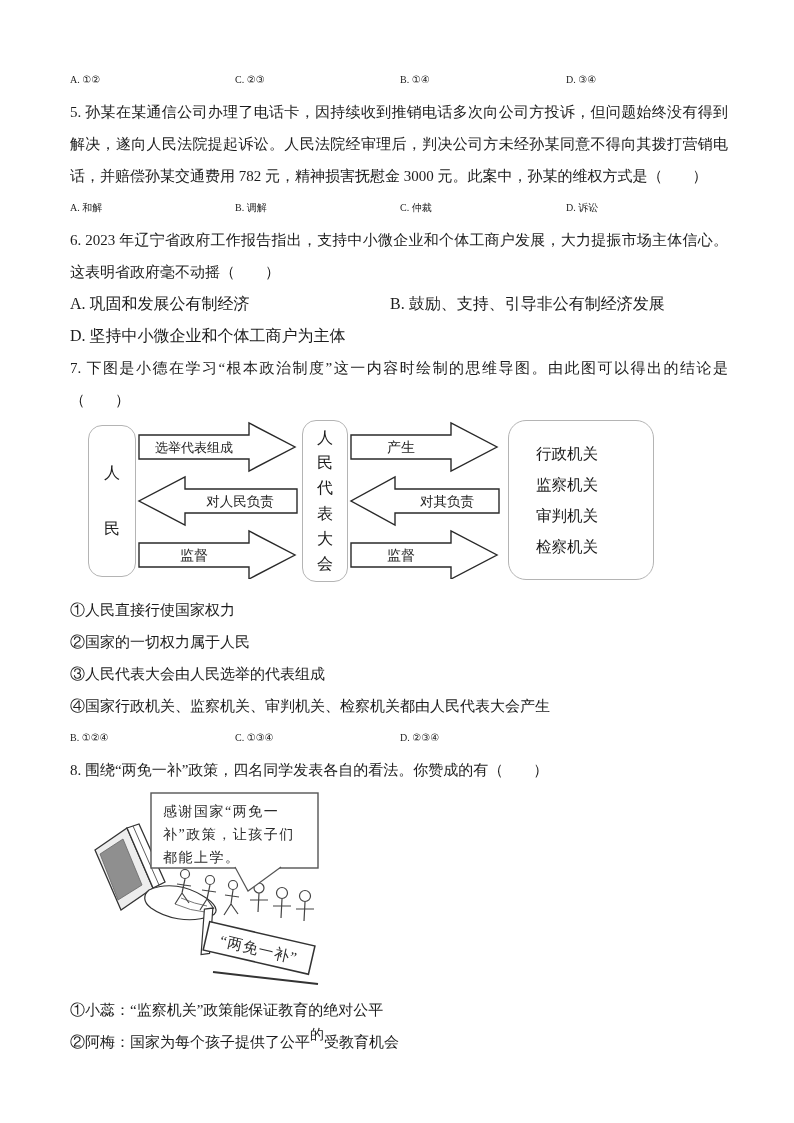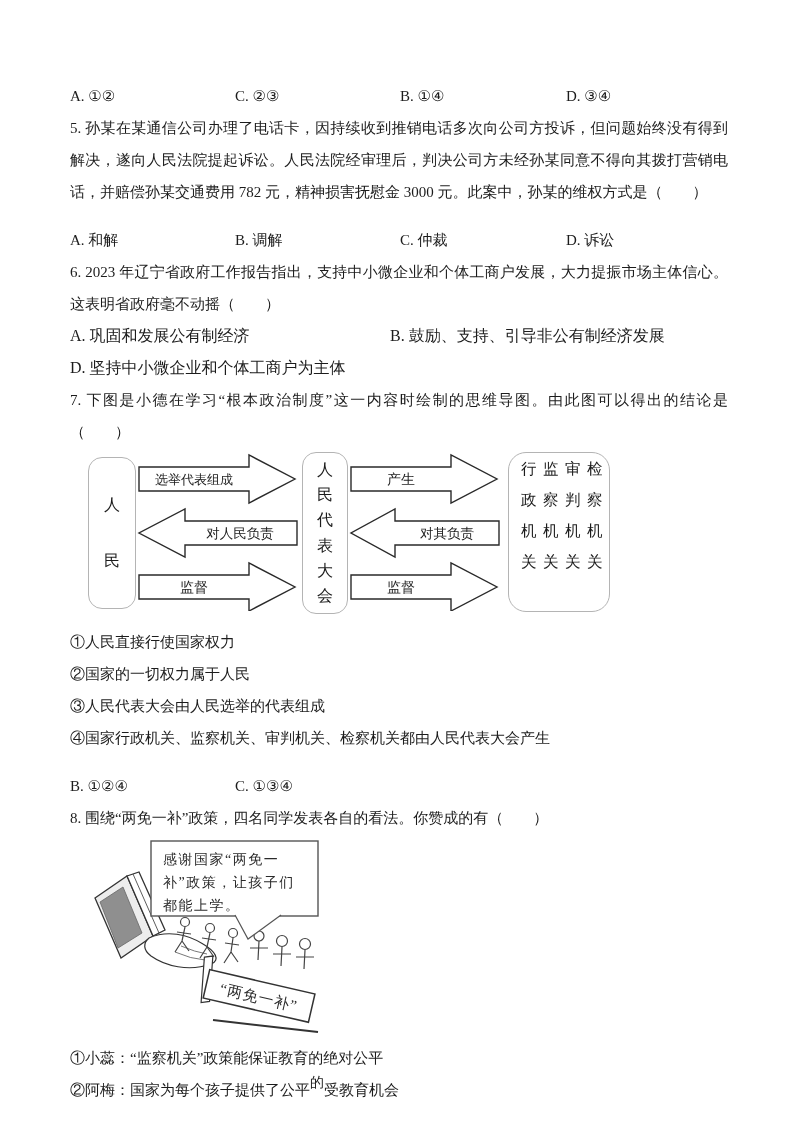"A. ①②" .optrow4 { font-size: 15px -> 10px; margin-top: 16px -> none }
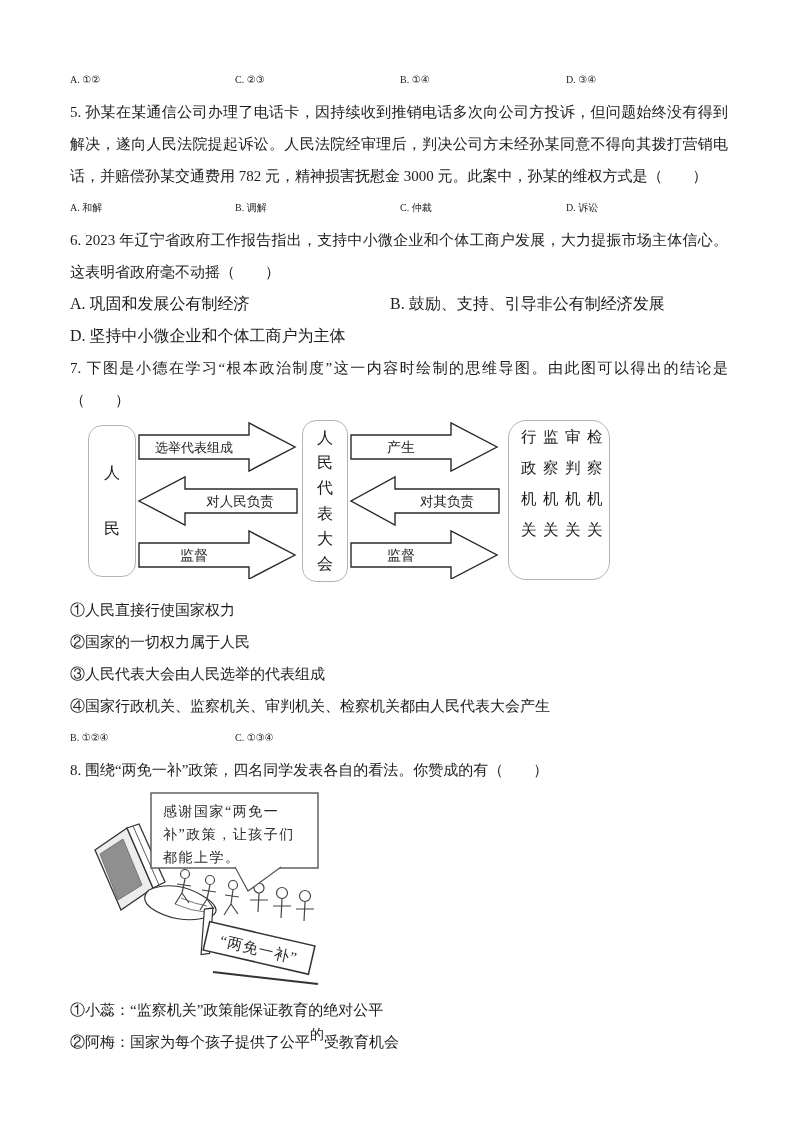"行政机关" .dbox.right { flex-direction: row -> column; padding-left: 12px -> 27px; width: 102px -> 146px }
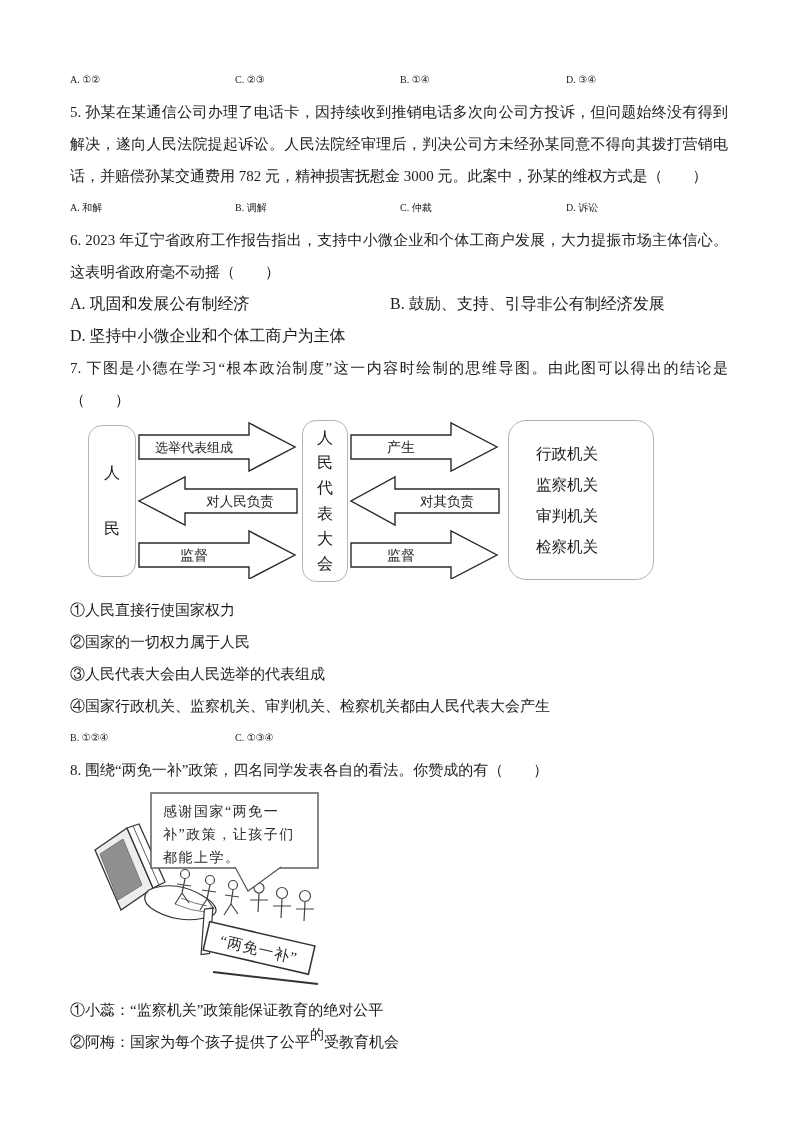"D. ②③④" span { html: none -> <span>D. ②③④</span> }
